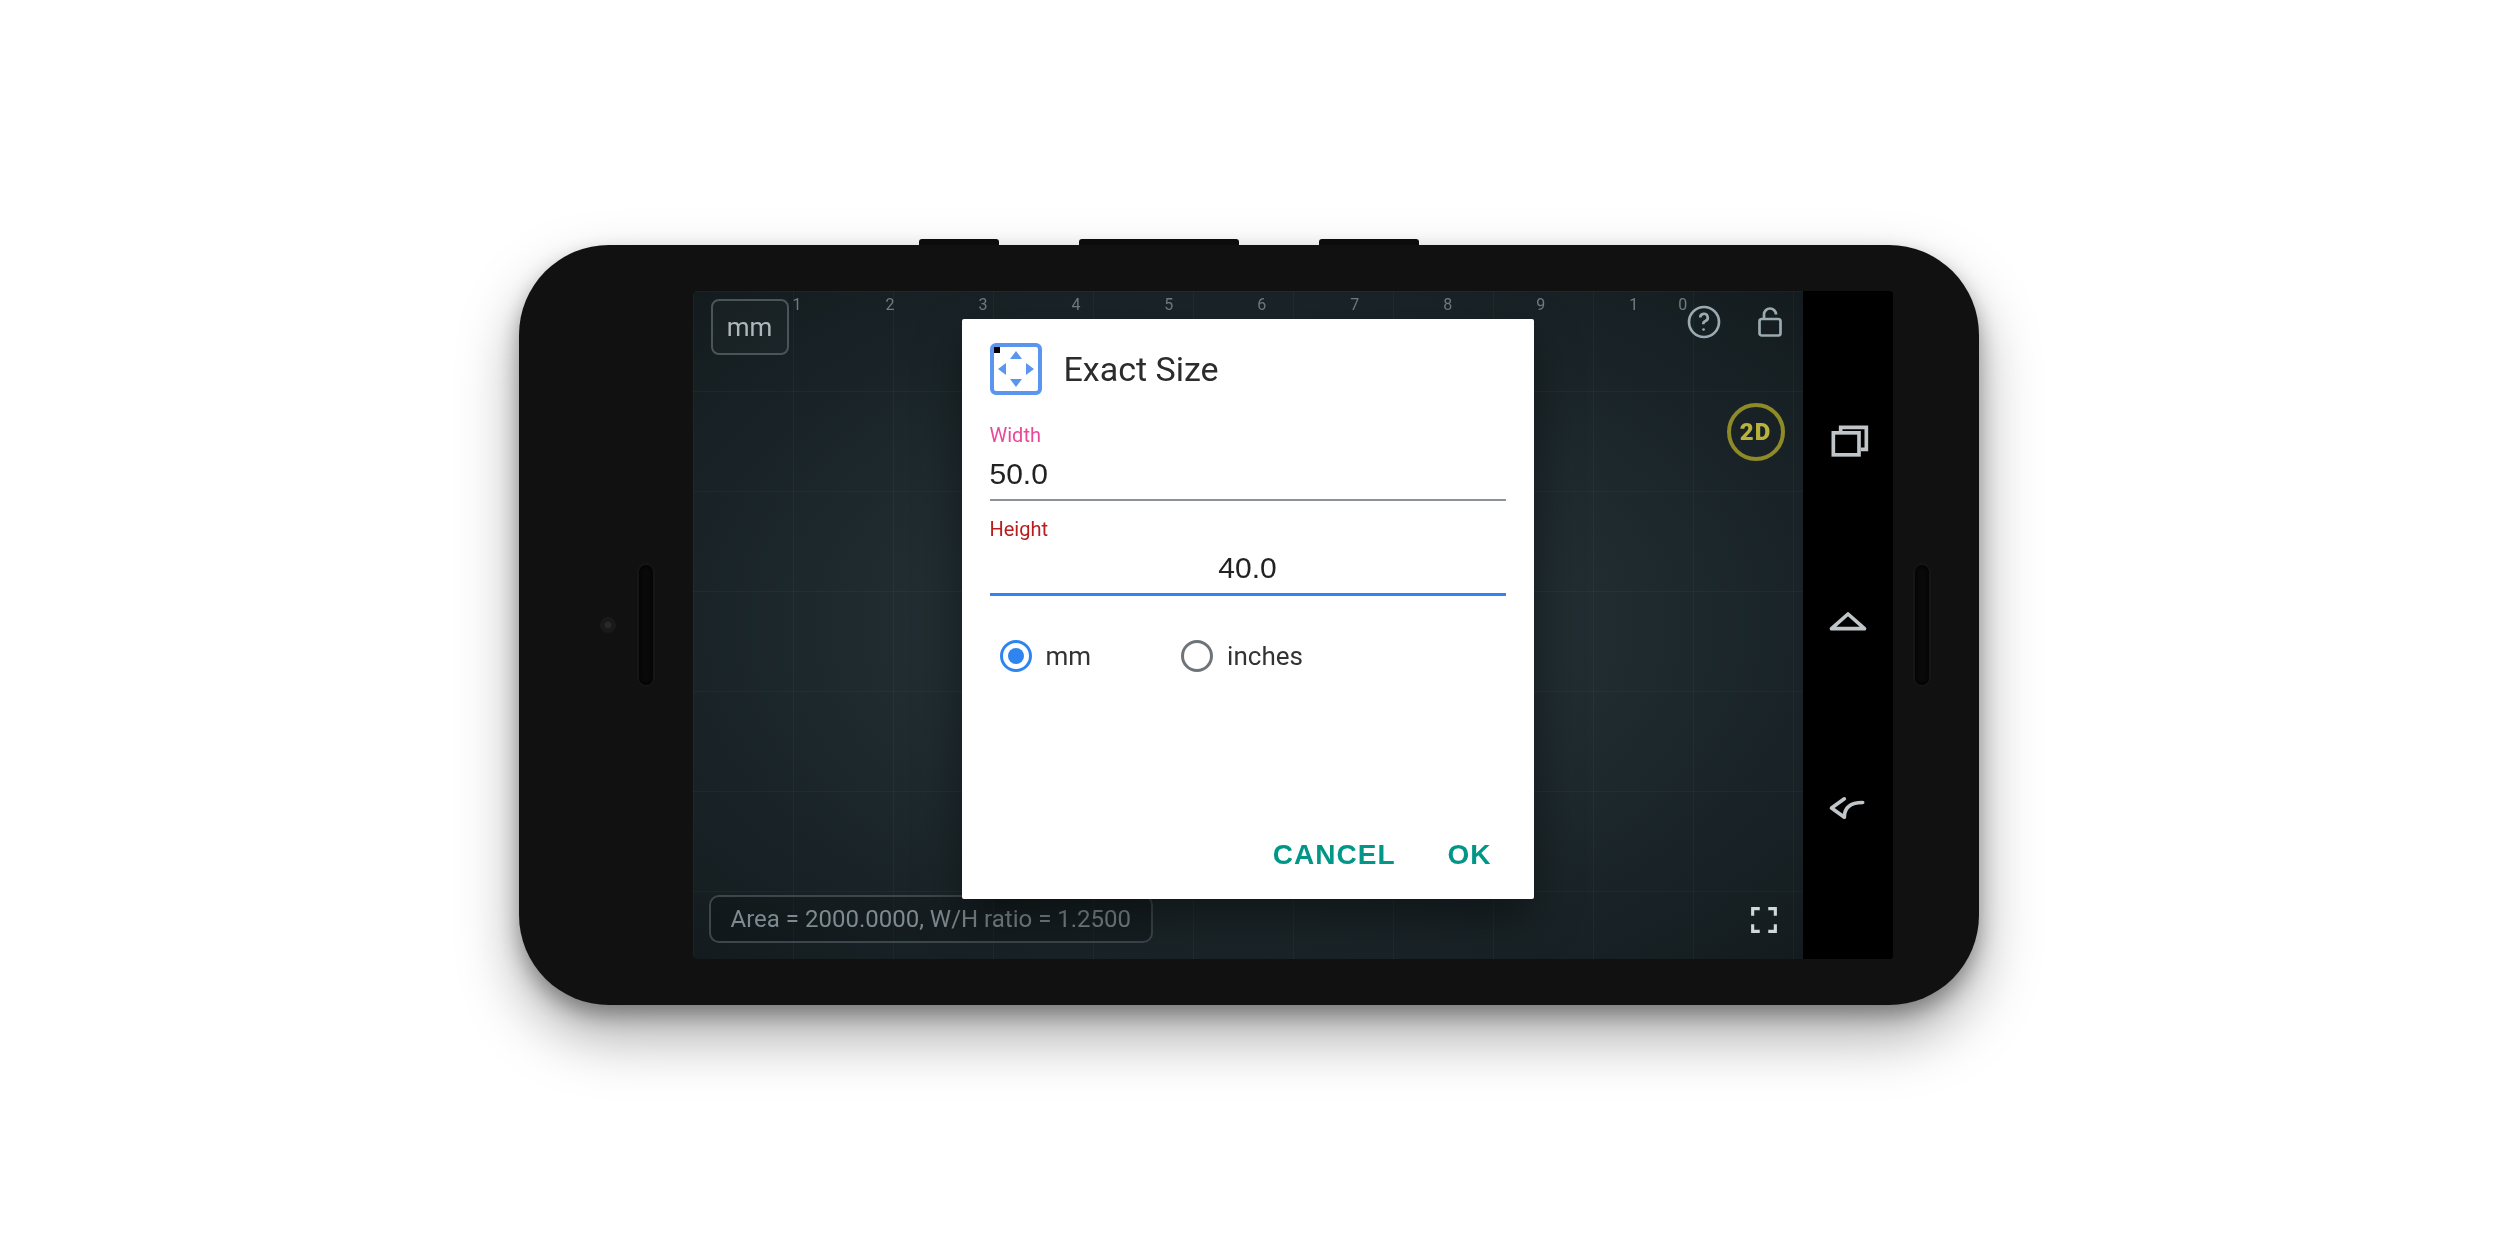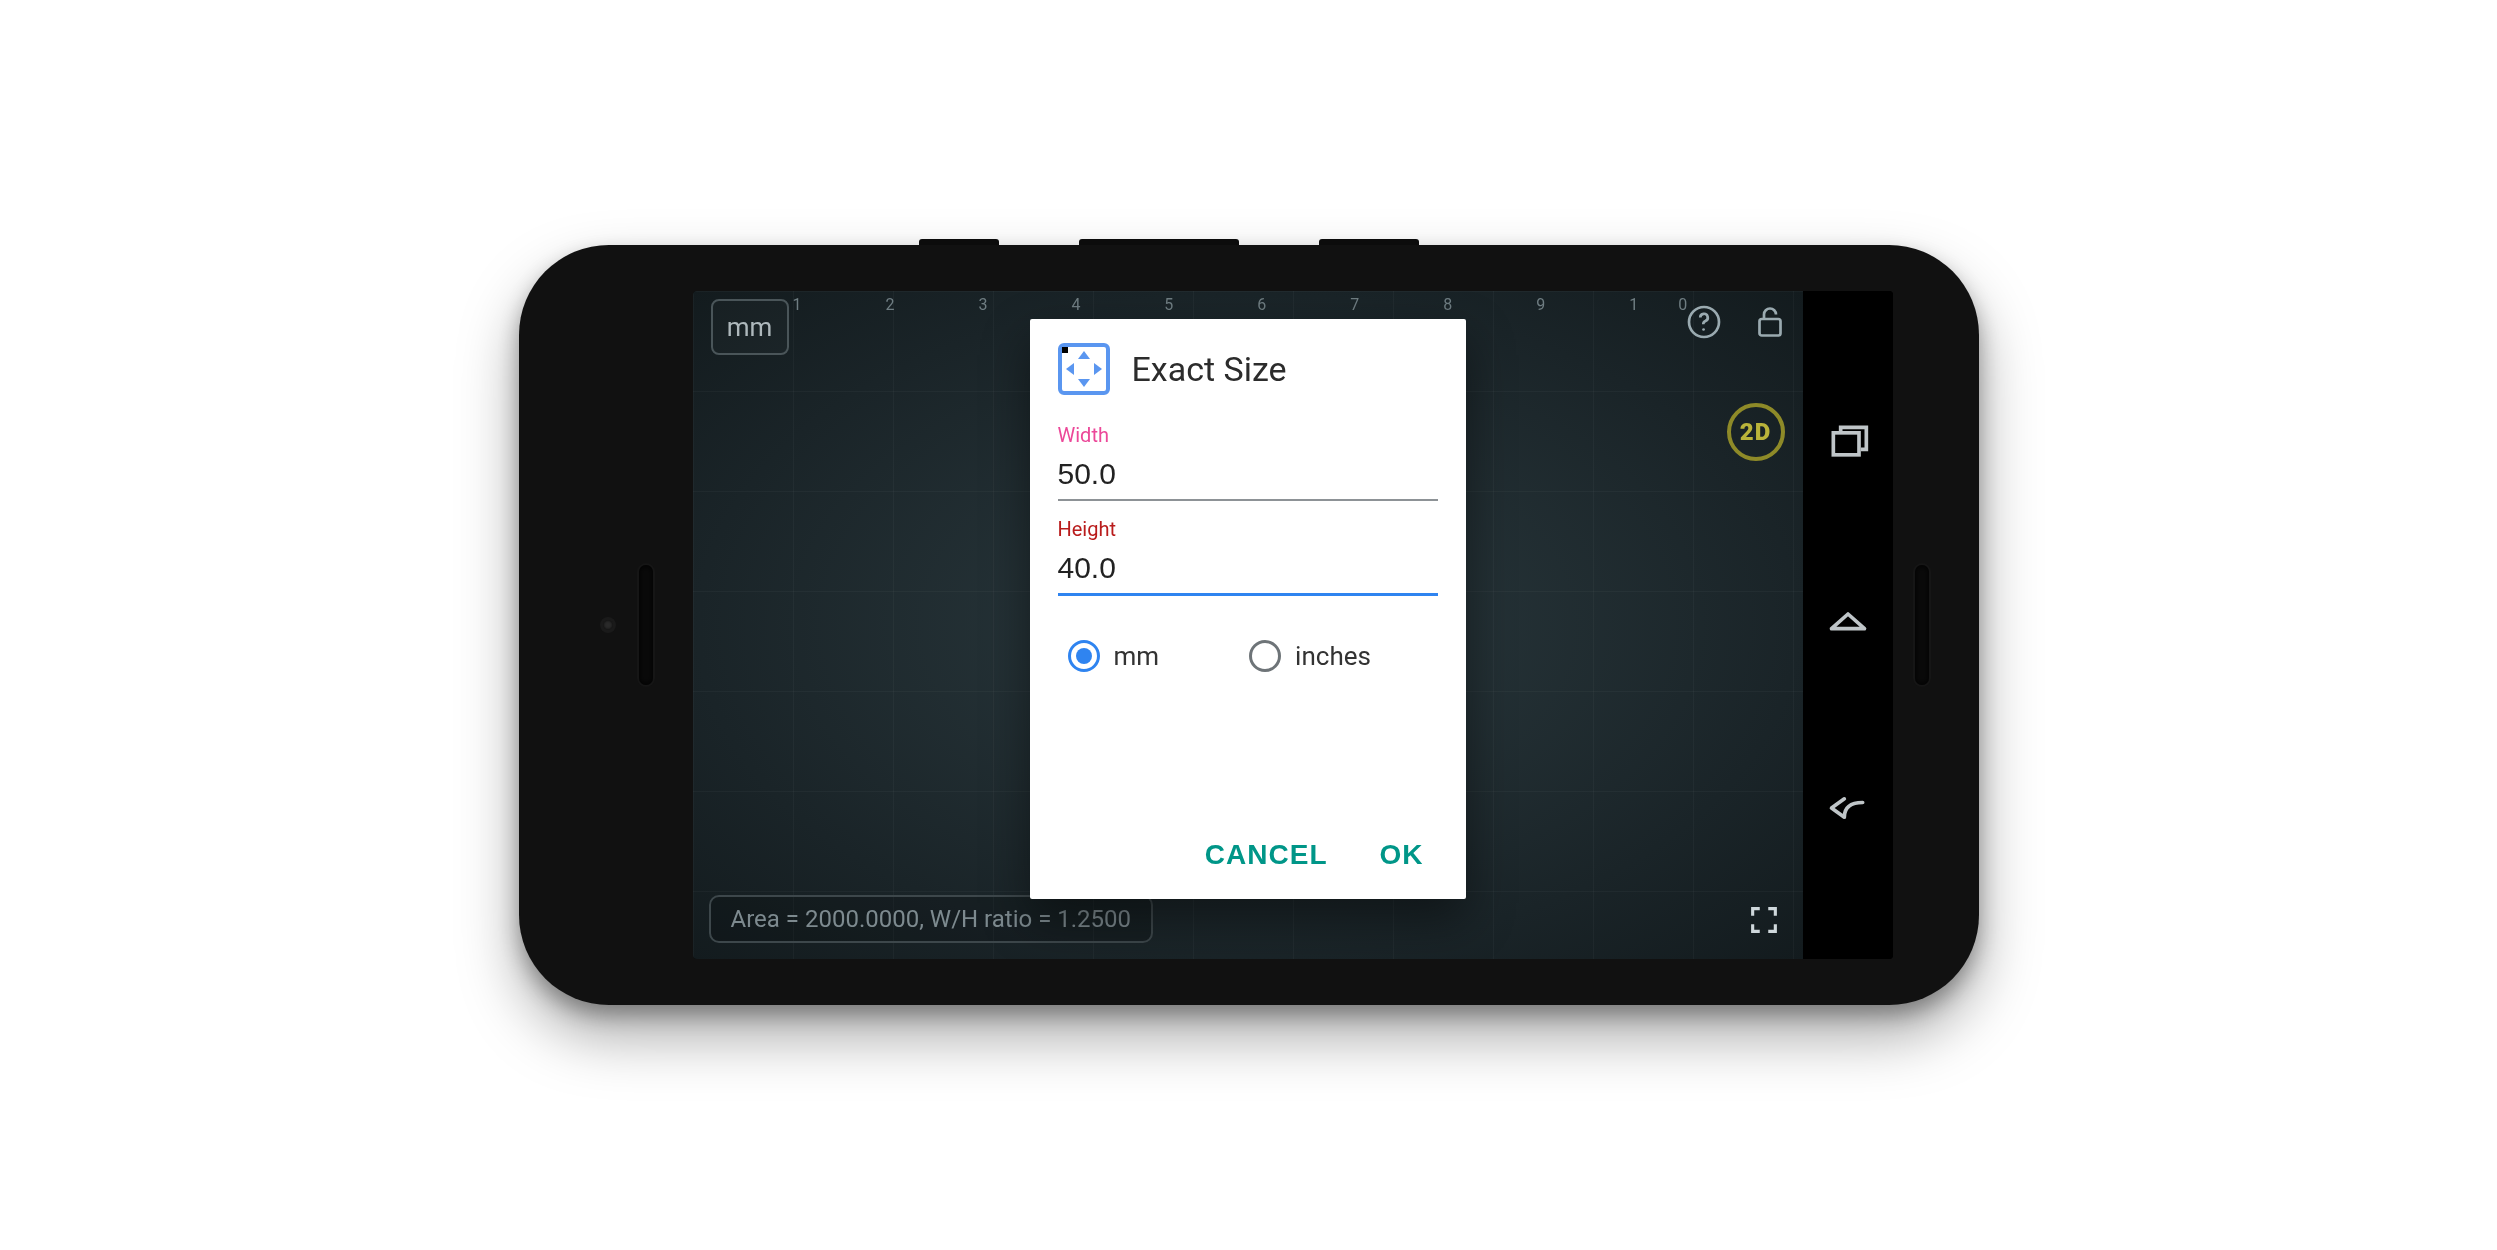"Exact Size" .dialog { width: 436px -> 572px }
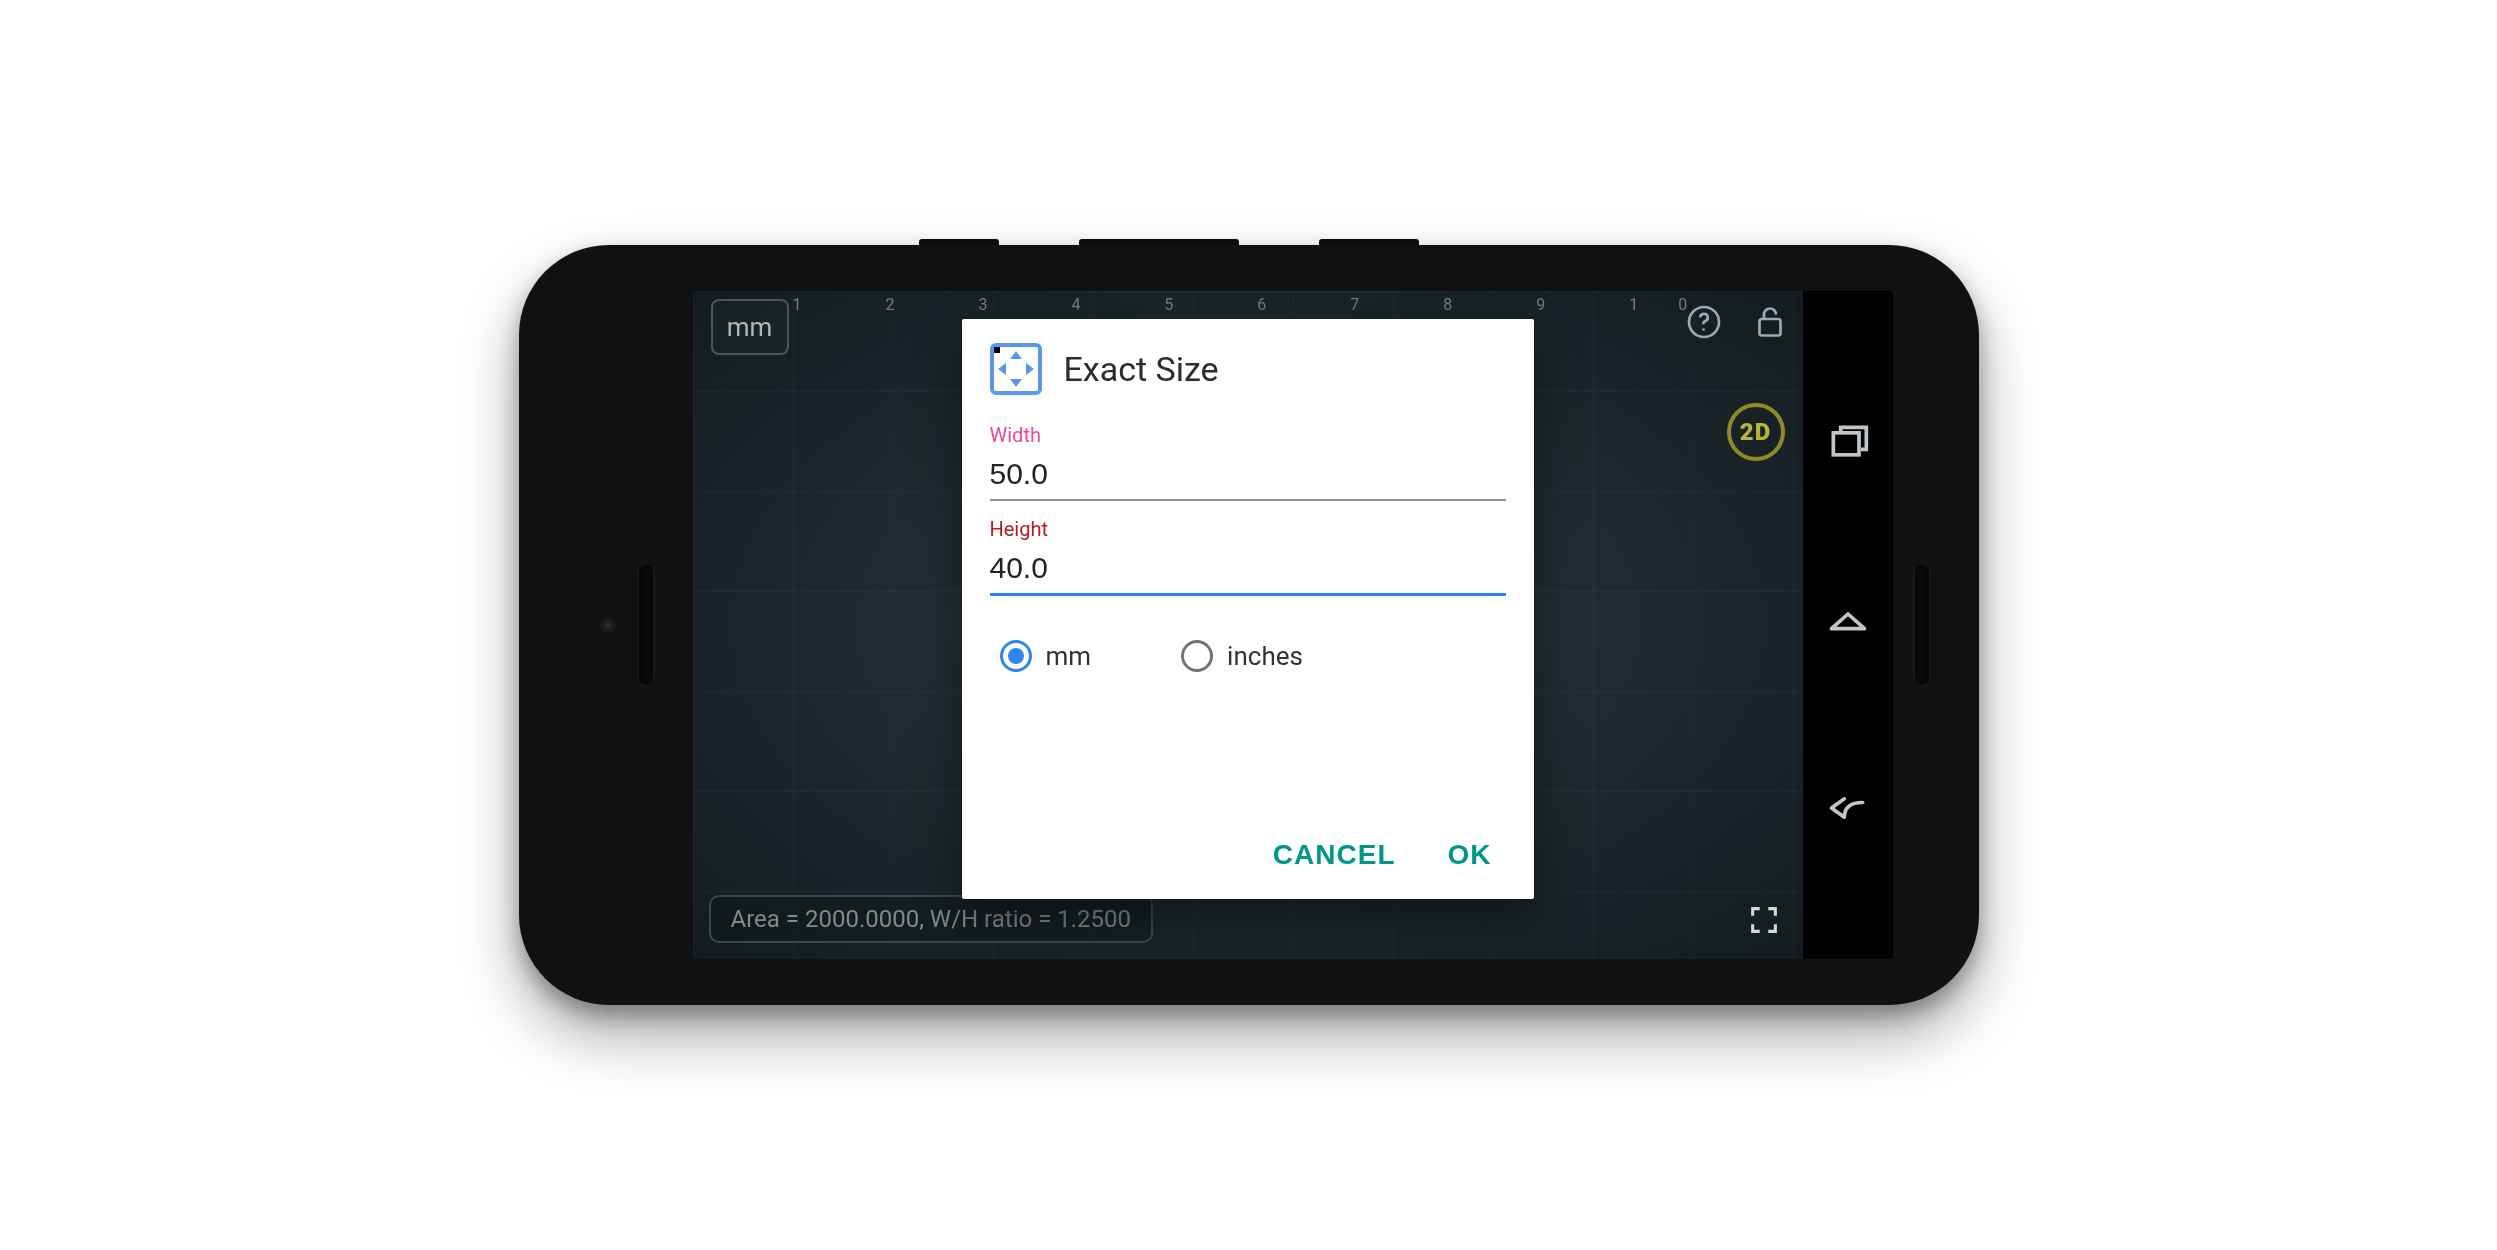"40.0" .field-input.active { text-align: none -> center }
